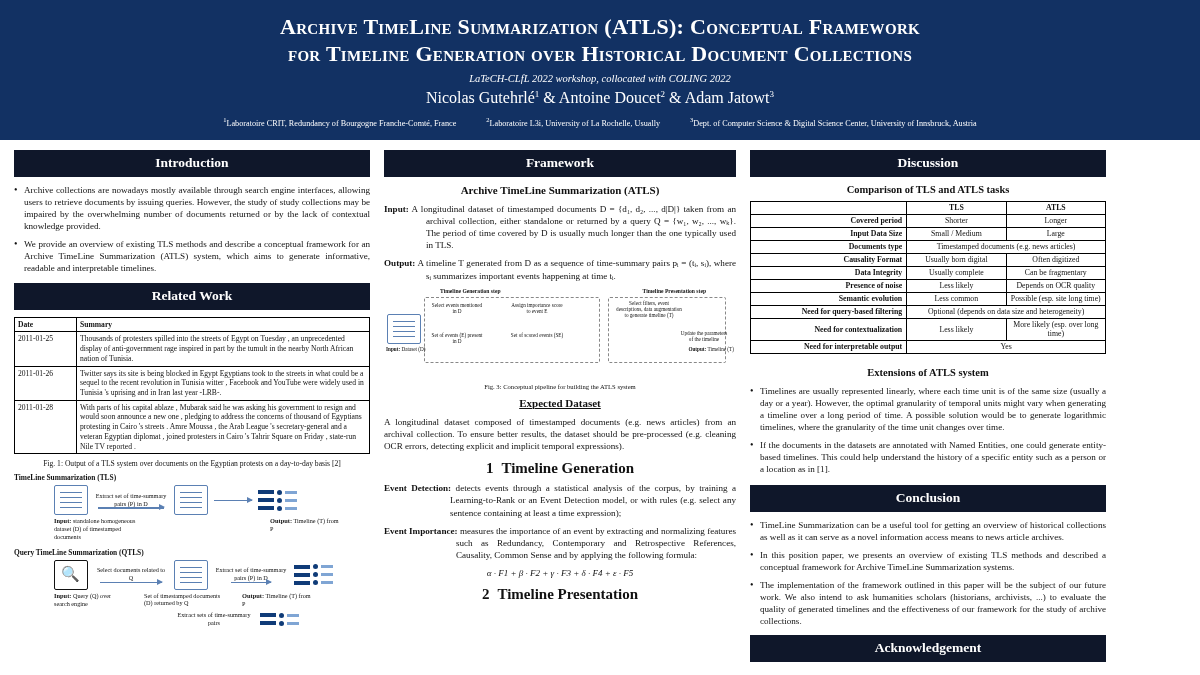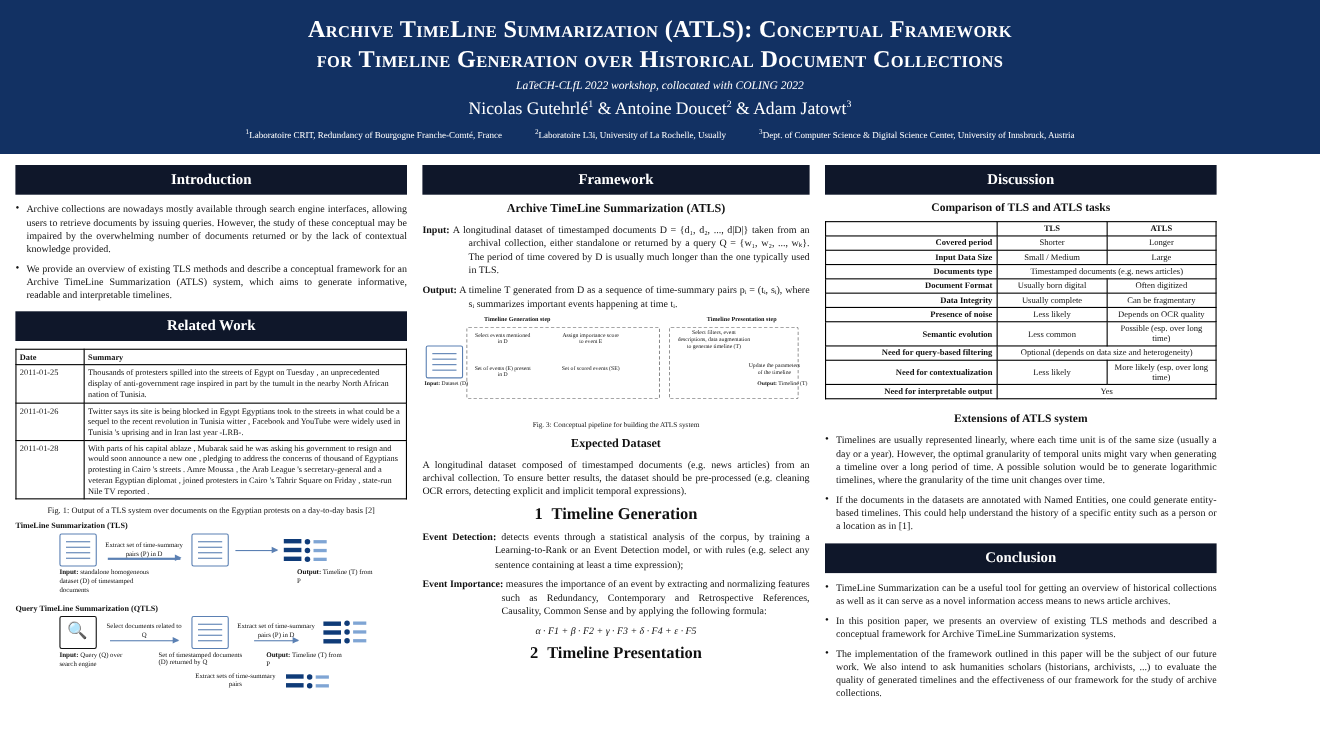"Archive collections are nowadays mostly" li { text: these conceptual -> study collections }
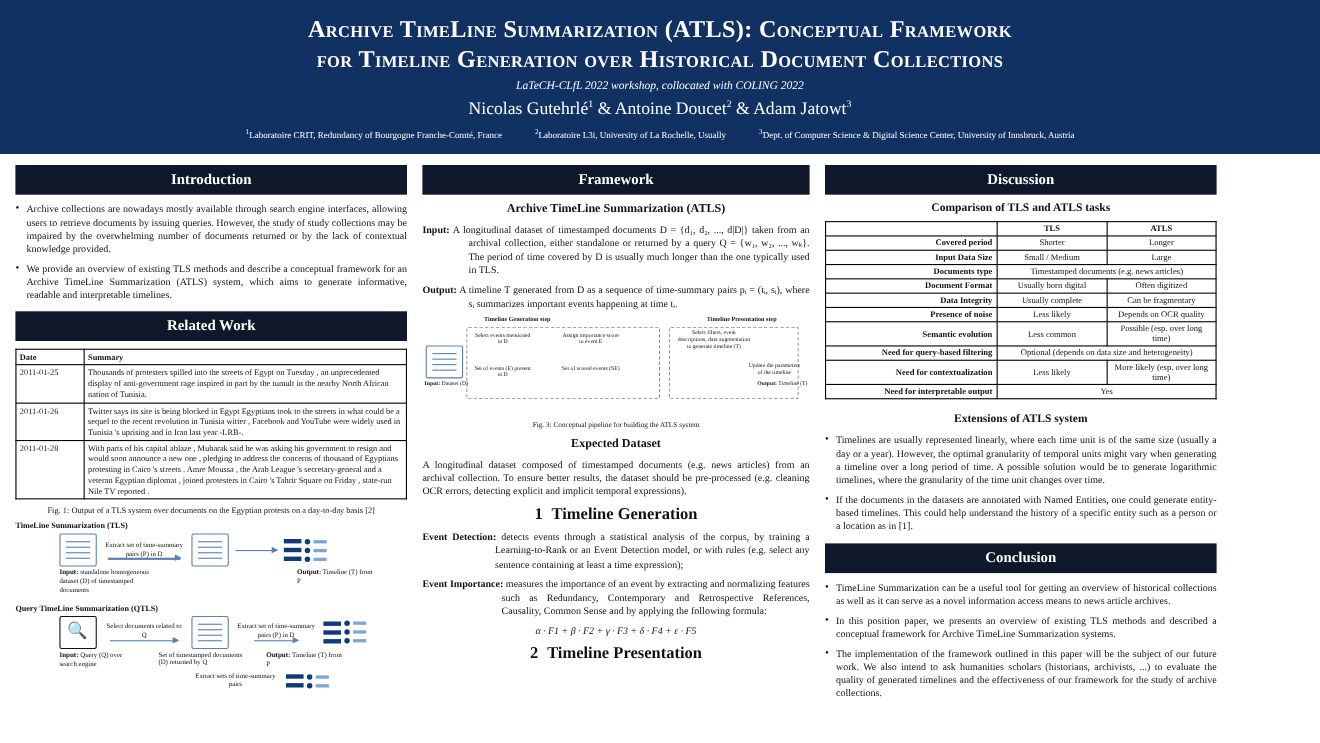"Document Format" td.lbl { text: Document -> Causality }
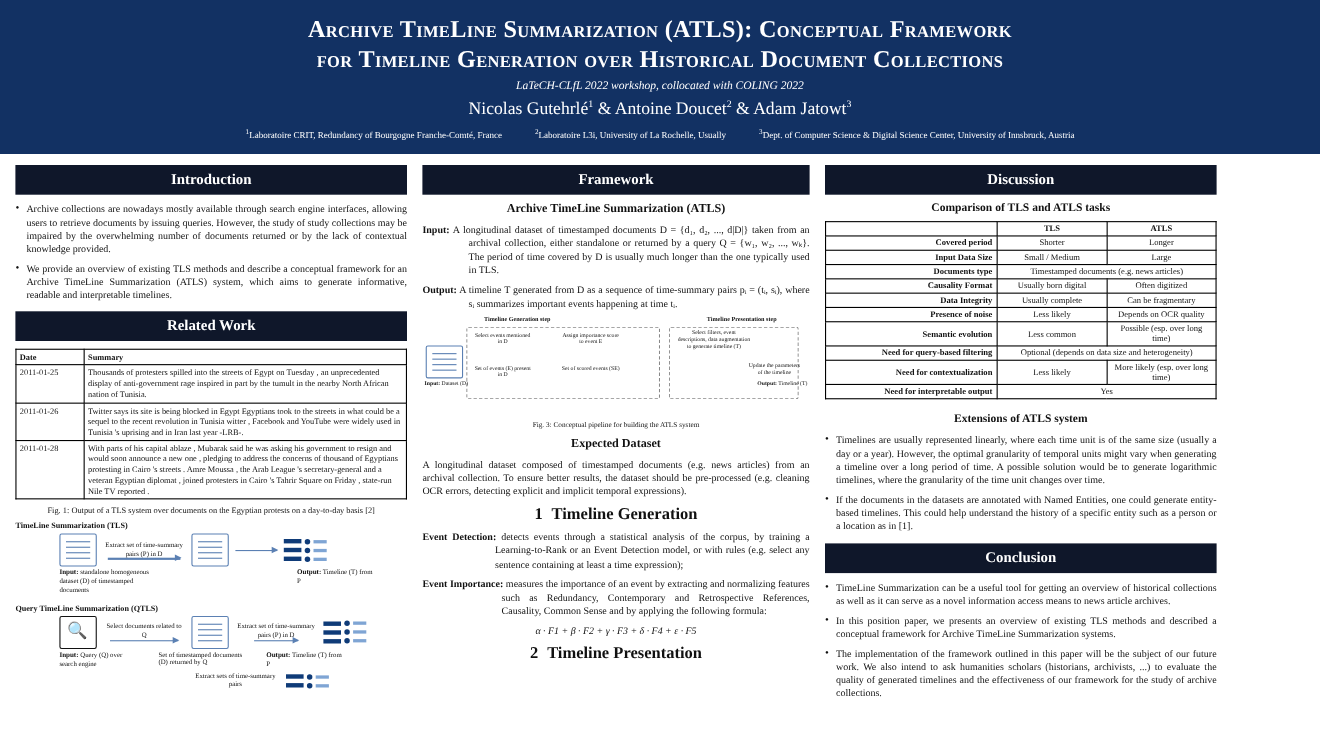"Possible (esp. over long time)" td.c { text: over -> site }
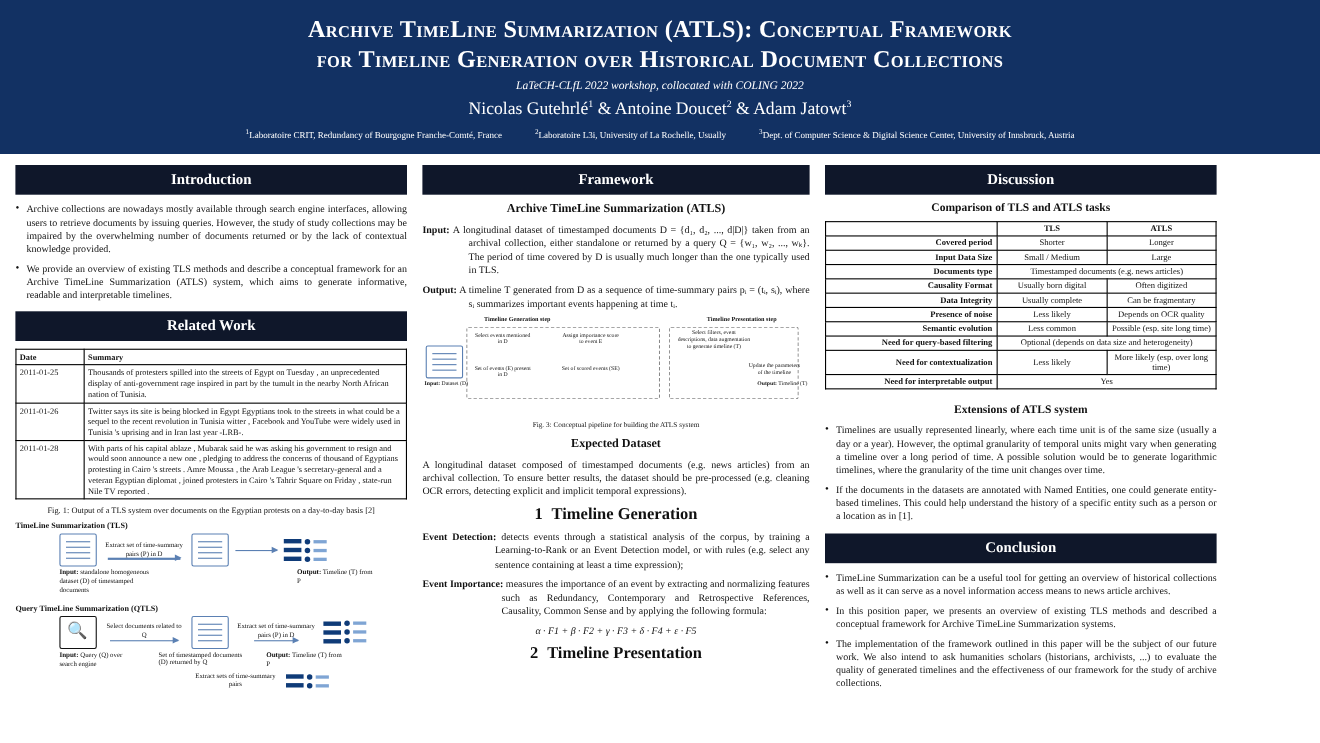"Expected Dataset" div.subhead { text-decoration: none -> underline }
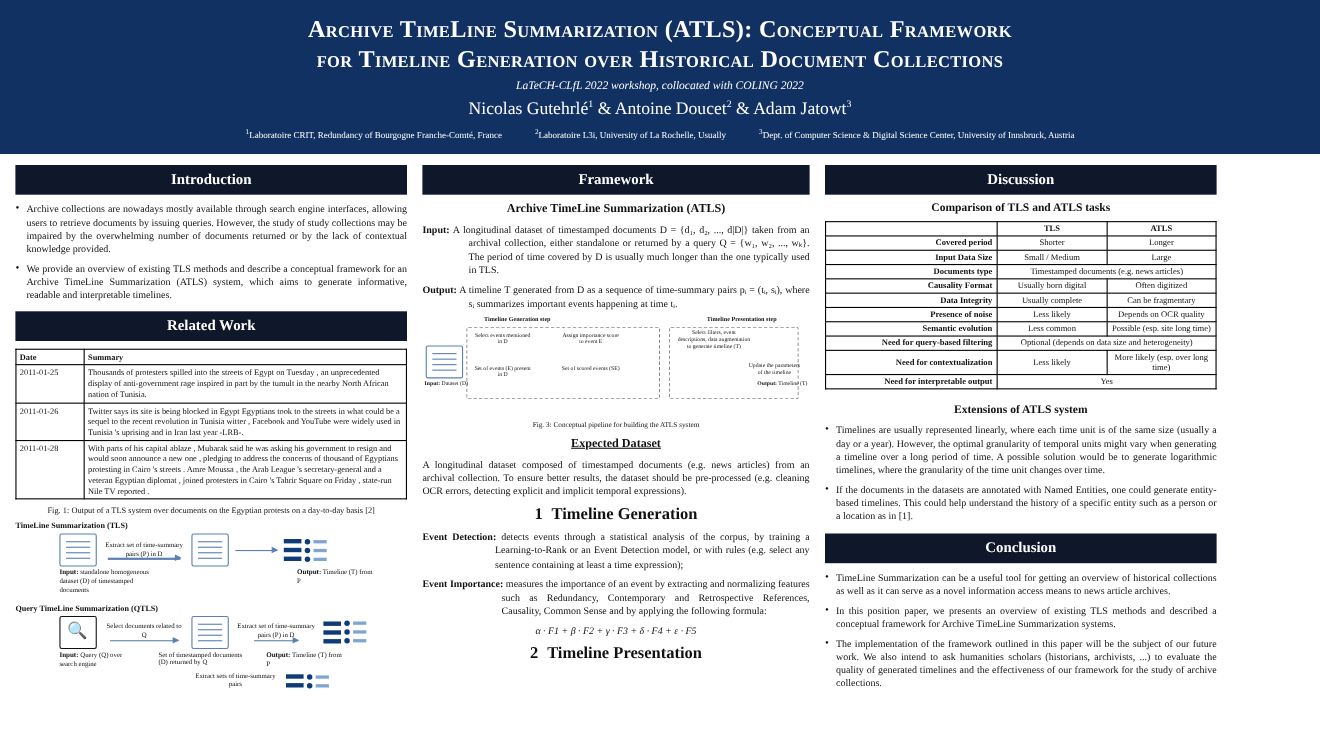"Acknowledgement" div.section-bar { html: none -> <div>Acknowledgement</div> }
